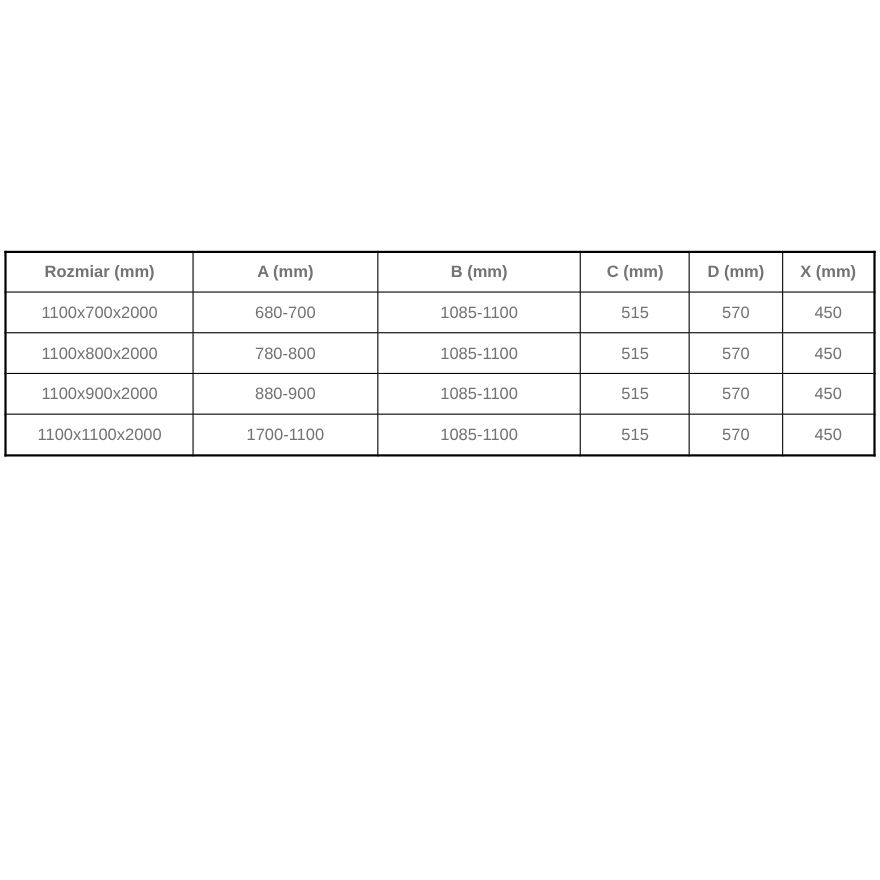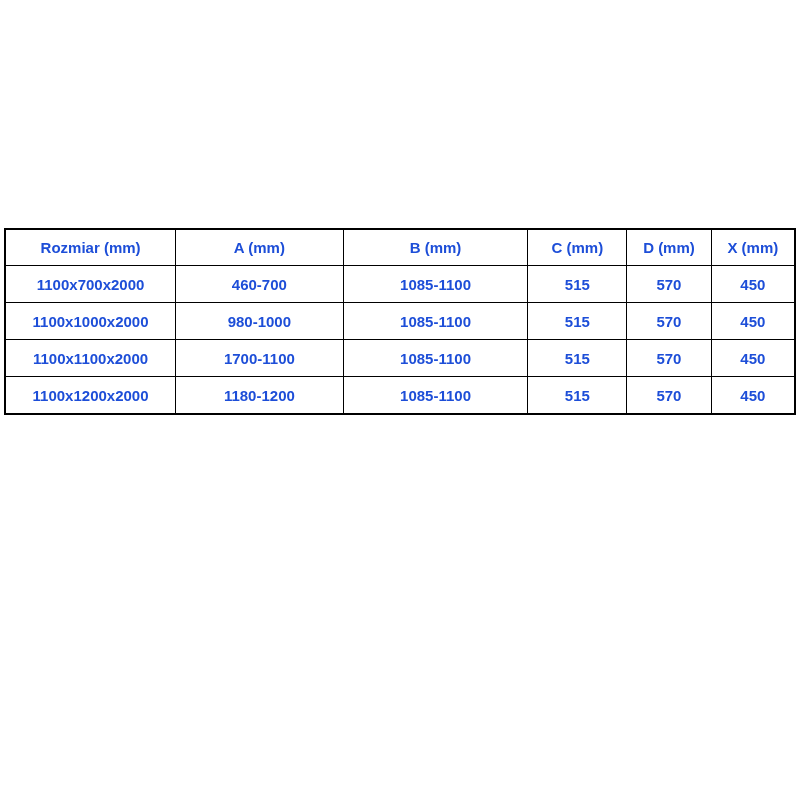"Rozmiar (mm)" table.spec-table { color: #1d4ed8 -> #737373 }
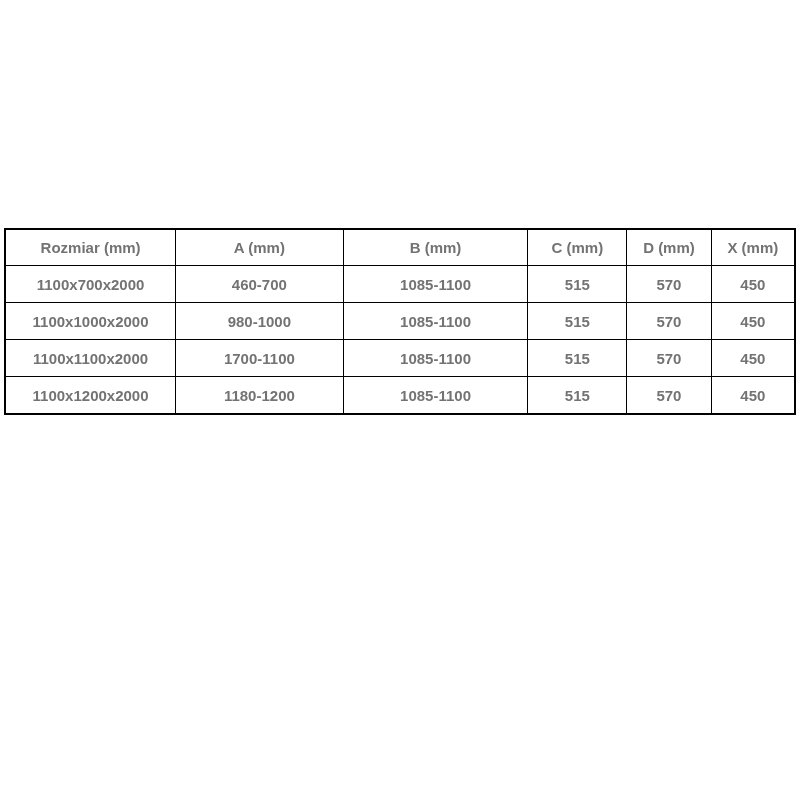"1100x700x2000" table.spec-table td { font-weight: bold -> normal }
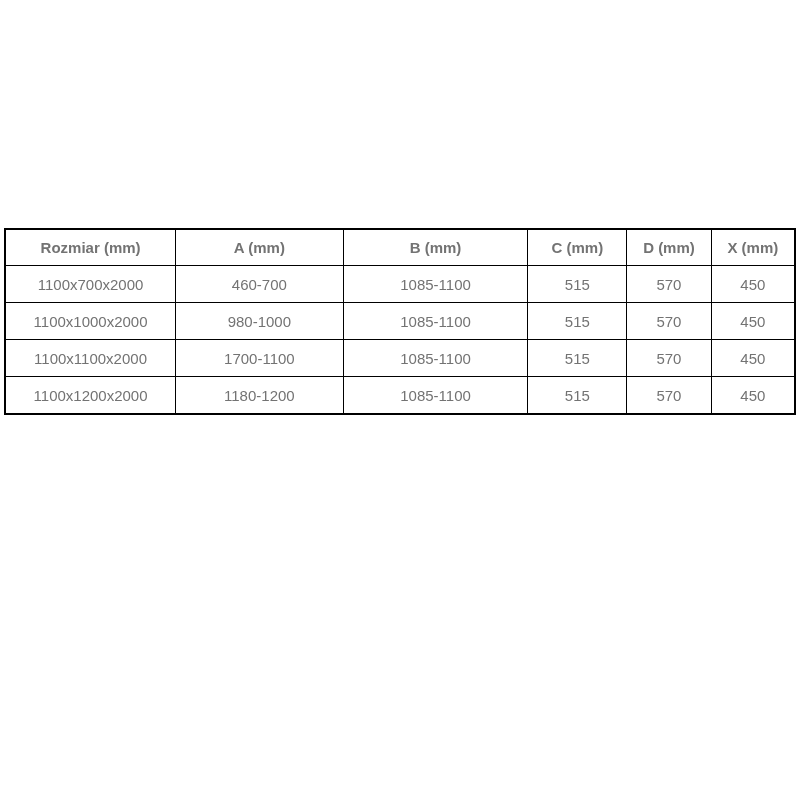"460-700" td { text: 460-700 -> 680-700 }
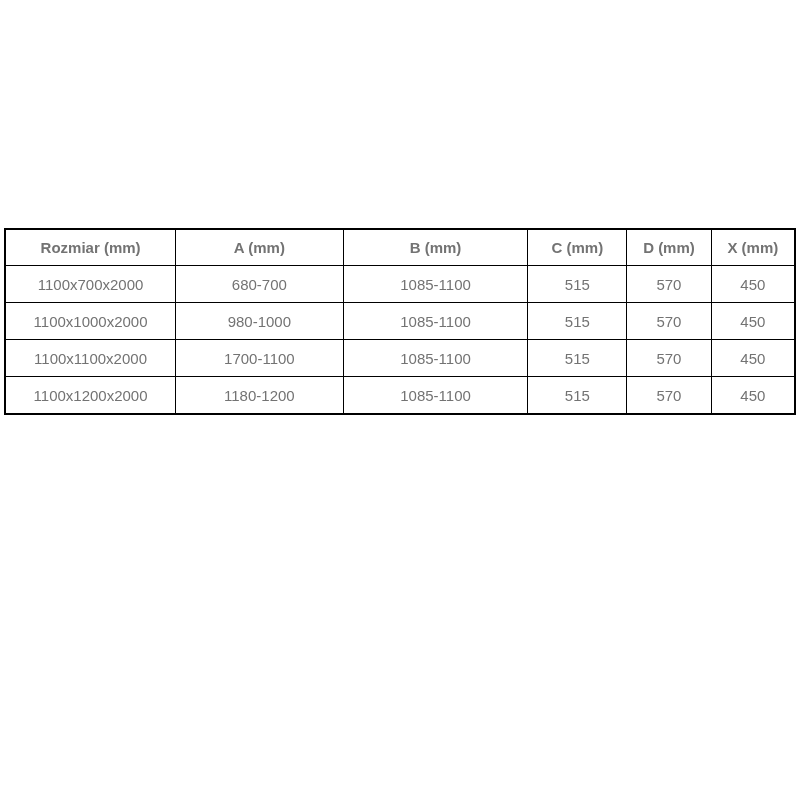"1100x800x2000" tr { html: none -> <tr> <td>1100x800x2000</td> <td>780-800</td> <td>1085-1100</td> <td>515</td> <td>570</td> <td>450</td> </tr> }
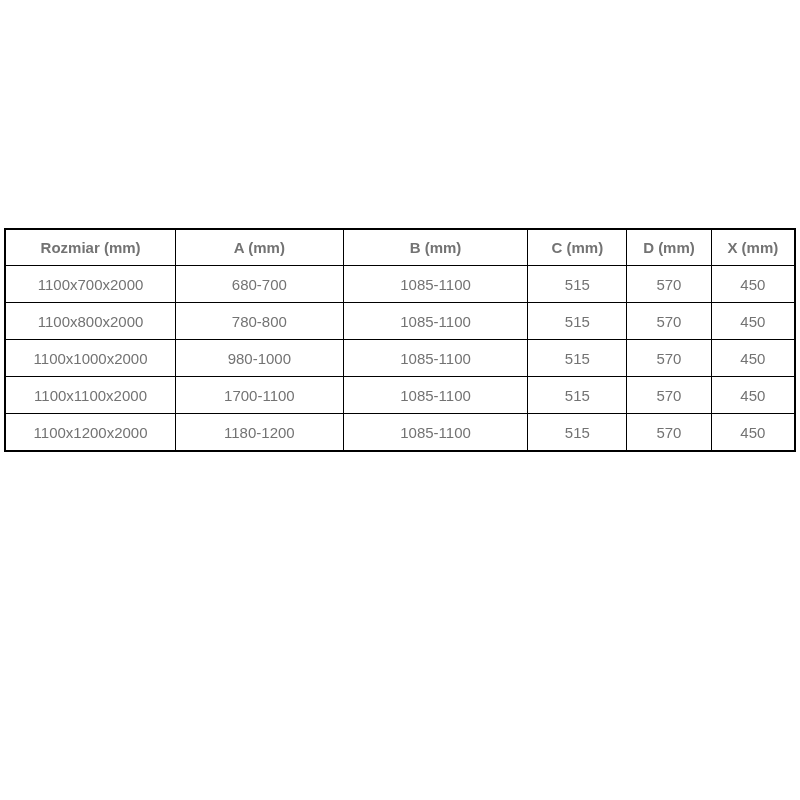"1100x900x2000" tr { html: none -> <tr> <td>1100x900x2000</td> <td>880-900</td> <td>1085-1100</td> <td>515</td> <td>570</td> <td>450</td> </tr> }
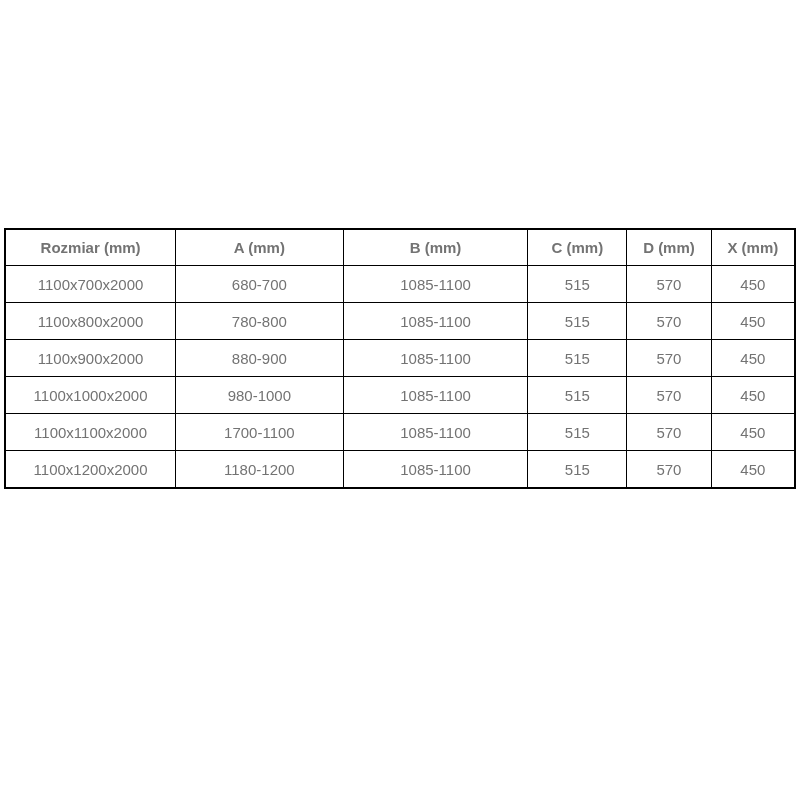"1100x1000x2000" tr { html: <tr> <td>1100x1000x2000</td> <td>980-1000</td> <td>1085-1100</td> <td>515</td> <td>570</td> <td>450</td> </tr> -> none }
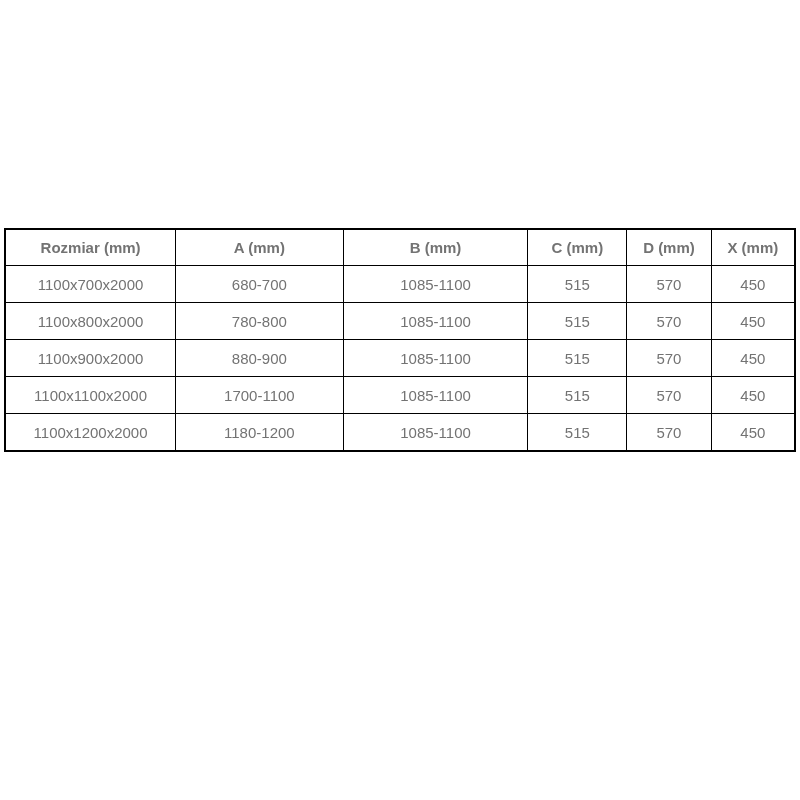"1100x1200x2000" tr { html: <tr> <td>1100x1200x2000</td> <td>1180-1200</td> <td>1085-1100</td> <td>515</td> <td>570</td> <td>450</td> </tr> -> none }
